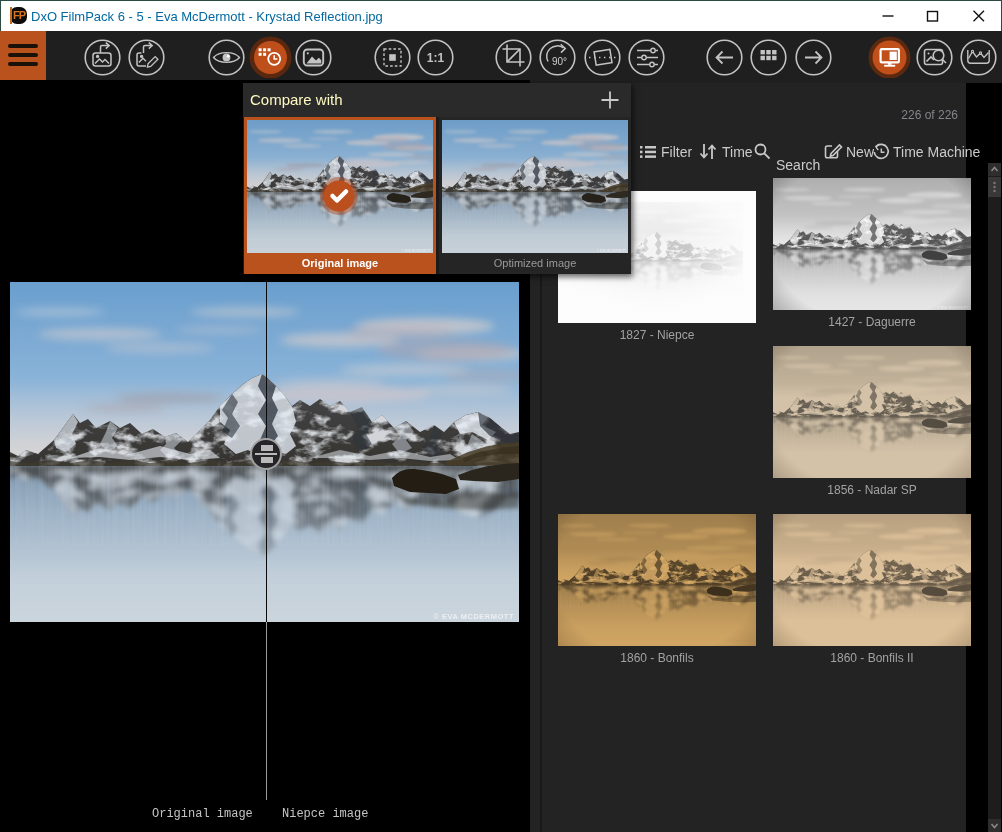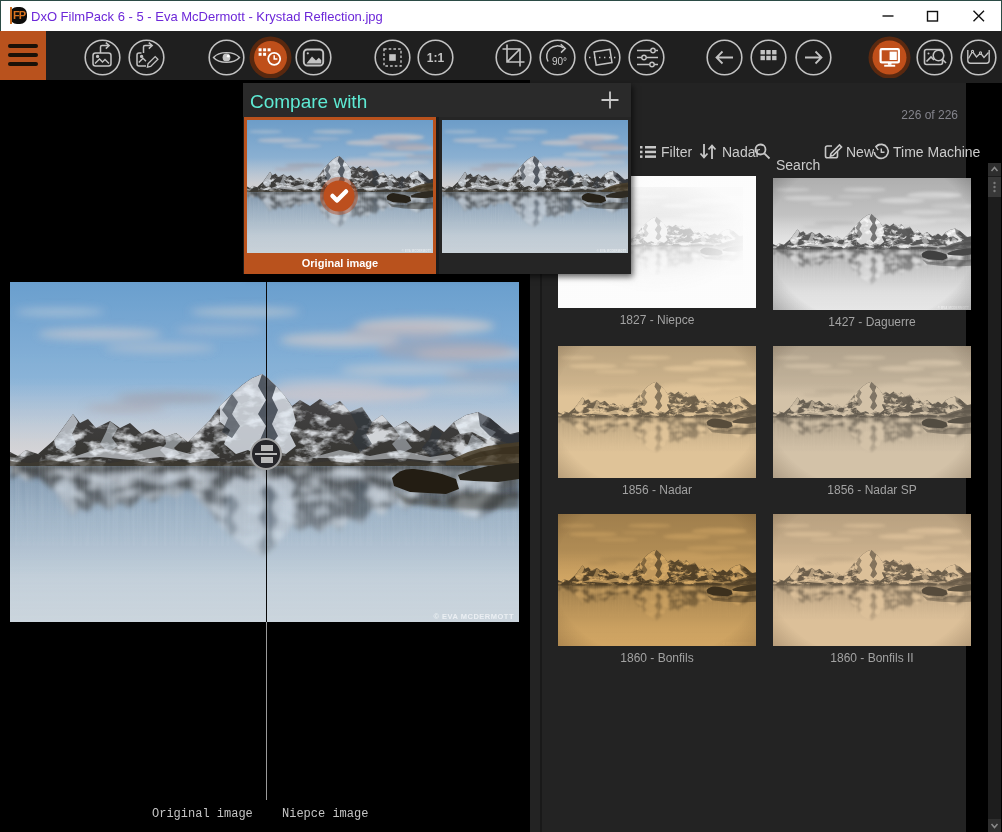"DxO FilmPack 6 - 5" #title { color: #6d28d9 -> #0369a1 }
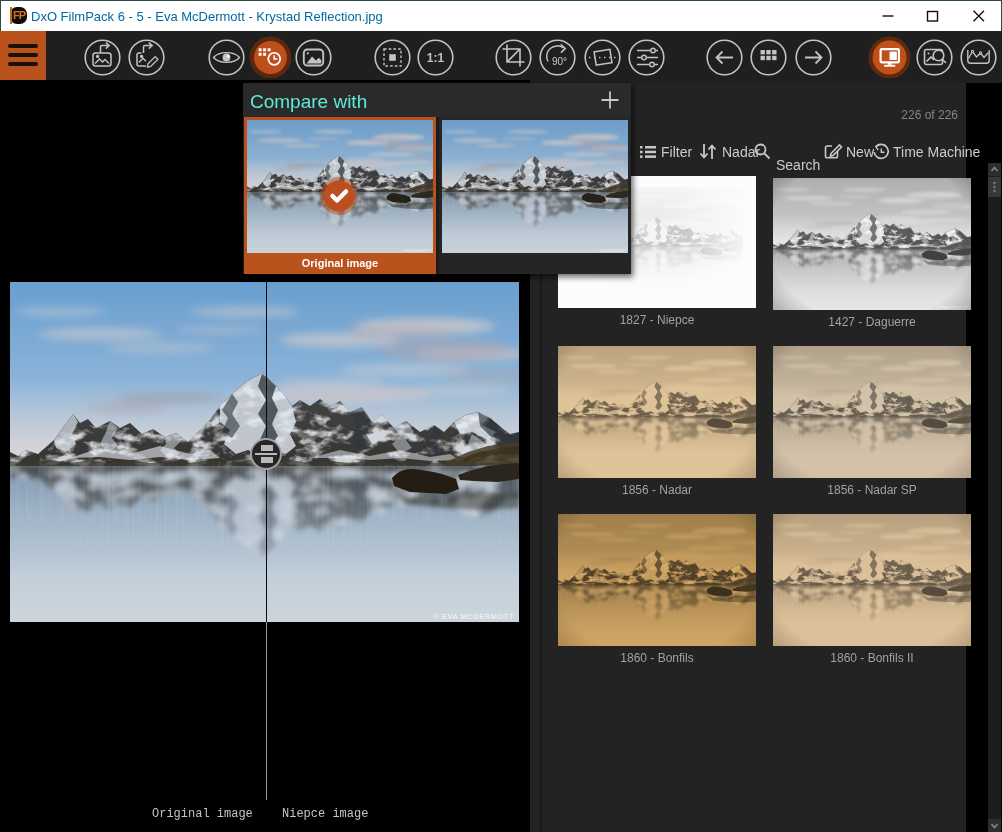"Compare with" #cphead .t { color: #5eead4 -> #fef9c3; font-size: 19px -> 15px }
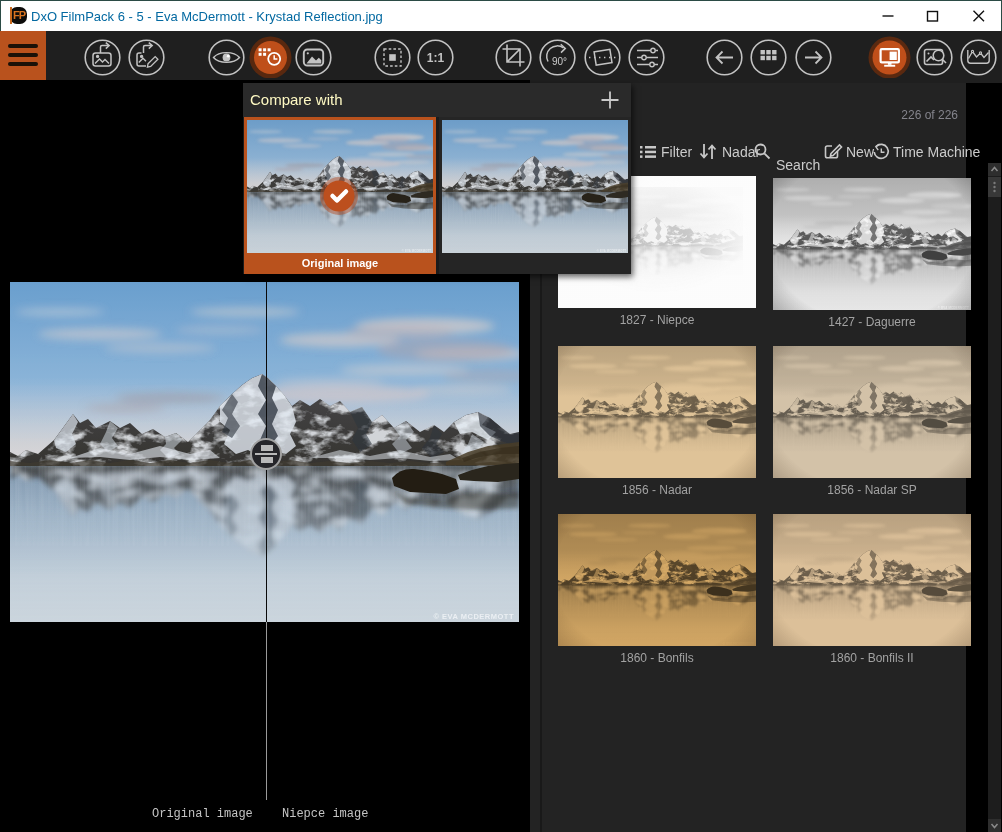"Nadar" span { text: Nadar -> Time }
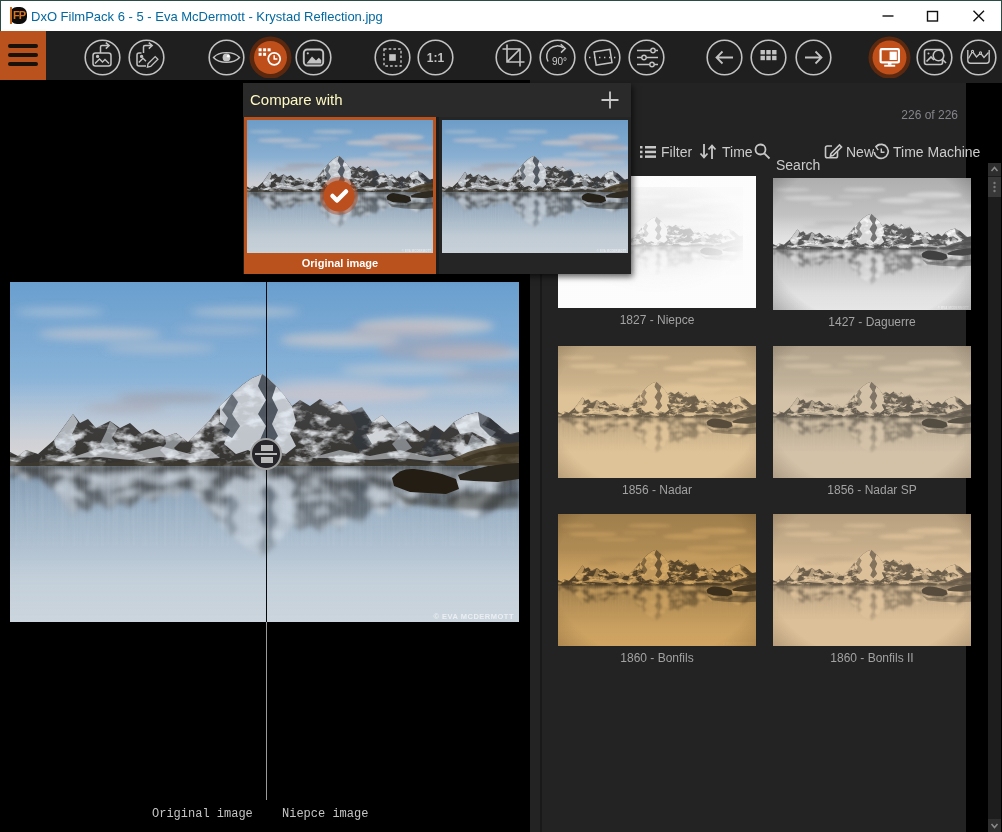"Optimized image" div.cpcap { html: none -> <div>Optimized image</div> }
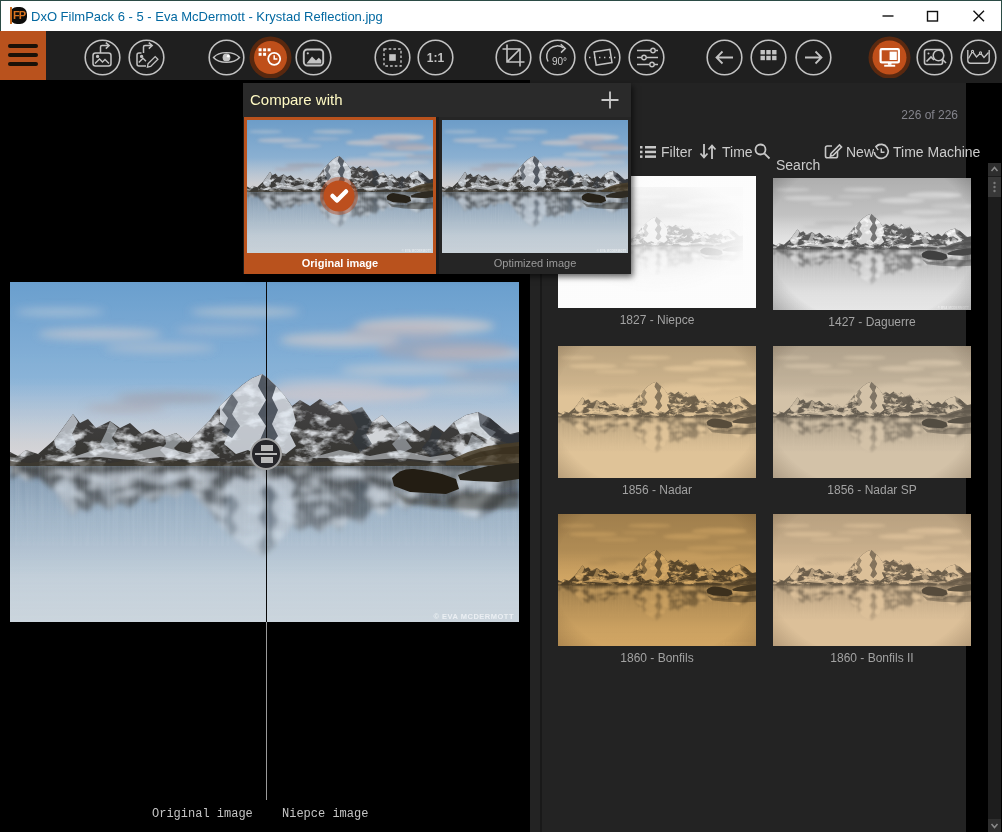"1827 - Niepce" div.cell { top: 93px -> 108px }
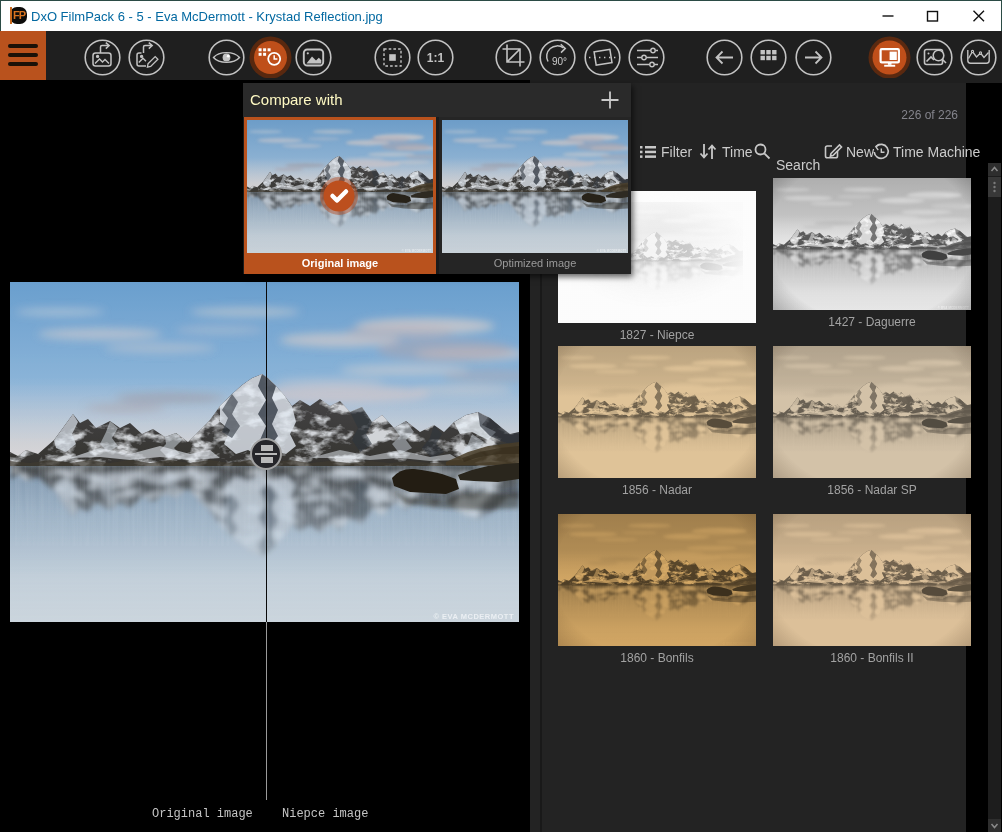"1856 - Nadar" div.cell { html: <div> <div> <svg> <use></use> </svg> <div></div> <div></div> </div> <div>1856 - Nadar</div> </div> -> none }
